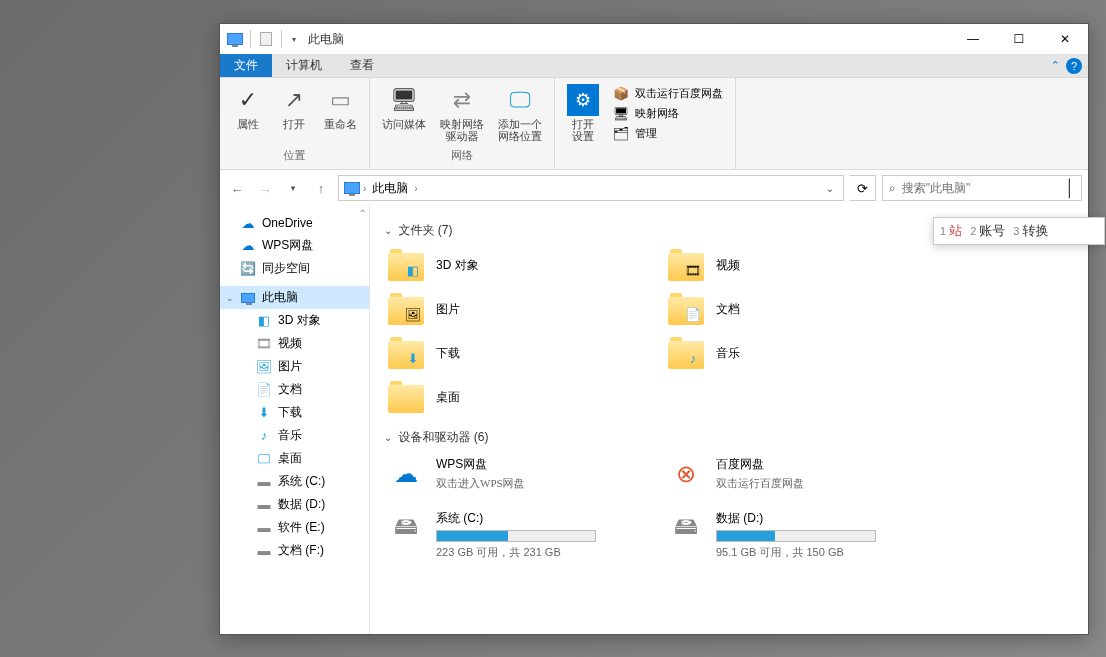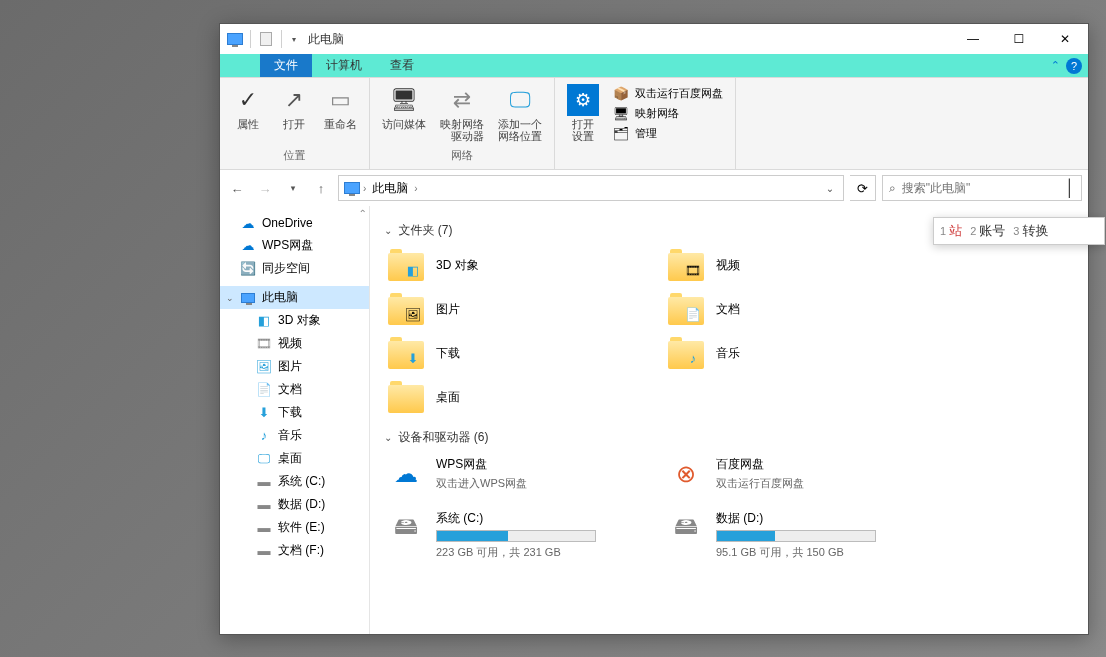"文件" .tabs { background: #5eead4 -> #e5e5e5; padding-left: 40px -> none }
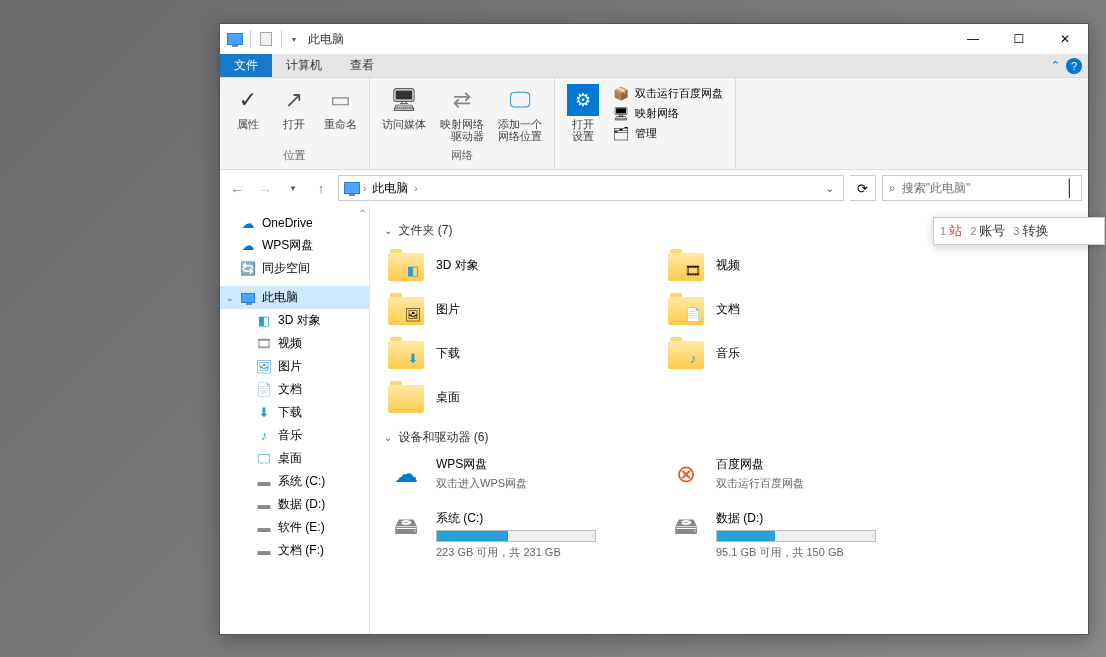"属性" .ribbon-label { text-align: right -> center }
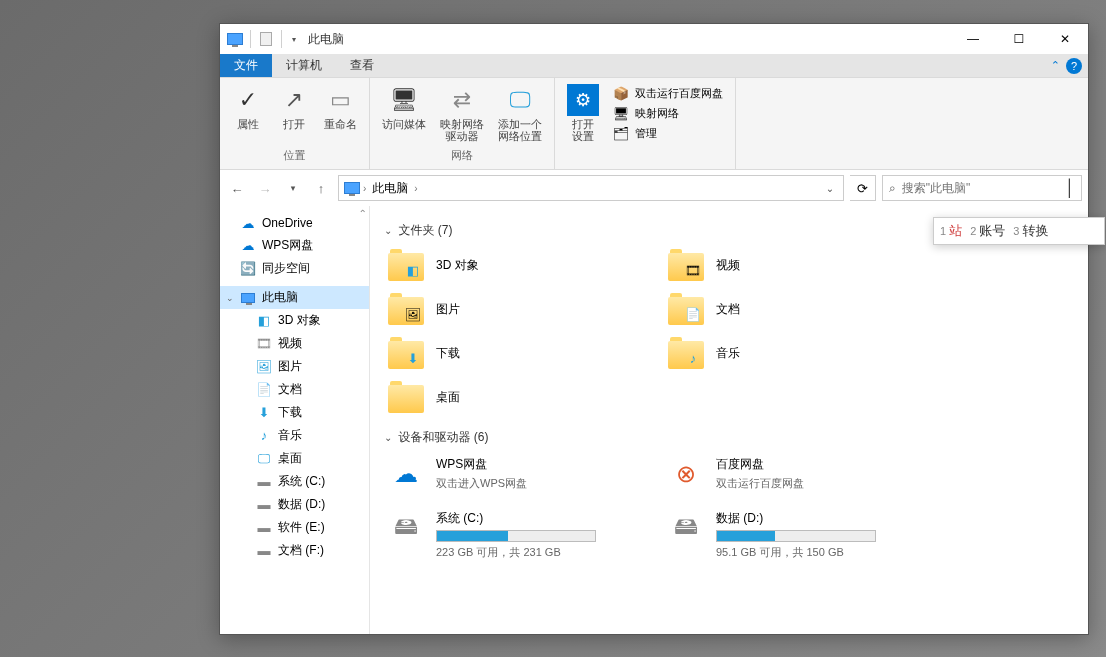"双击进入WPS网盘" .drive-sub { font-family: none -> Liberation Serif, serif }
